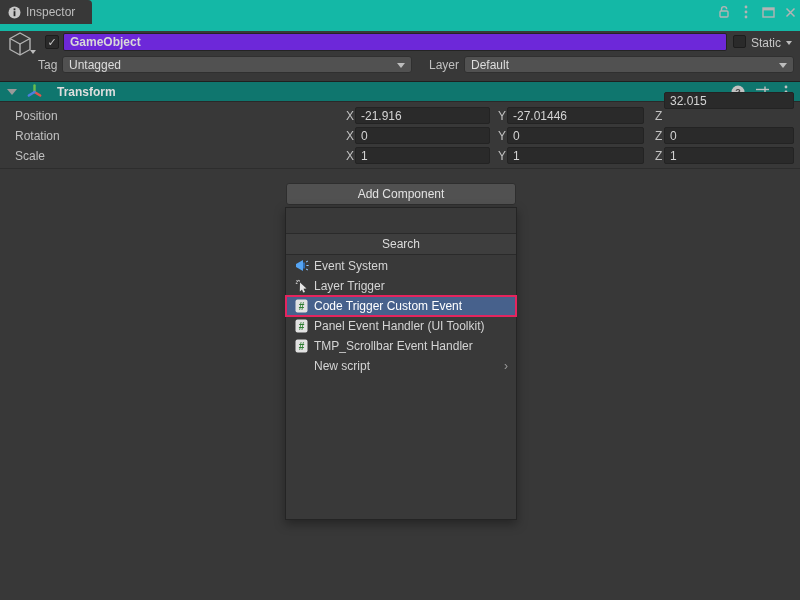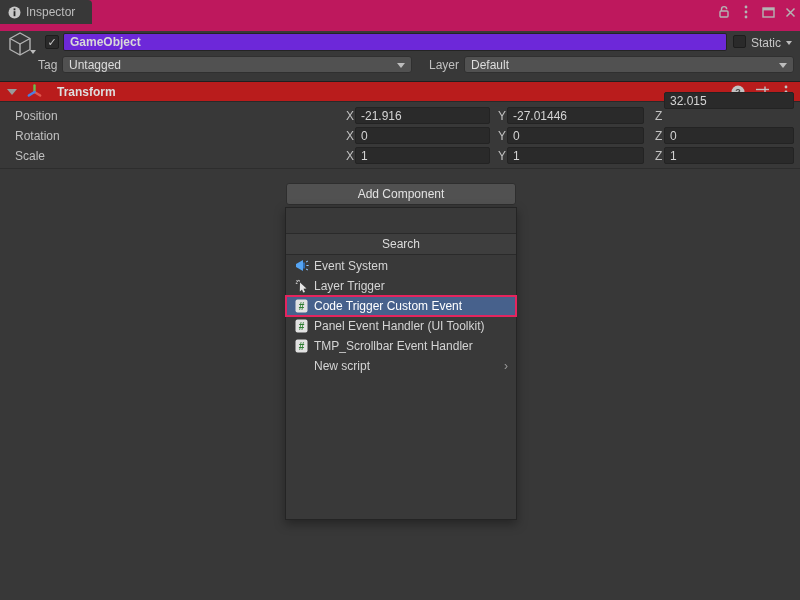"Inspector" .titlebar { background: #be185d -> #14b8a6 }
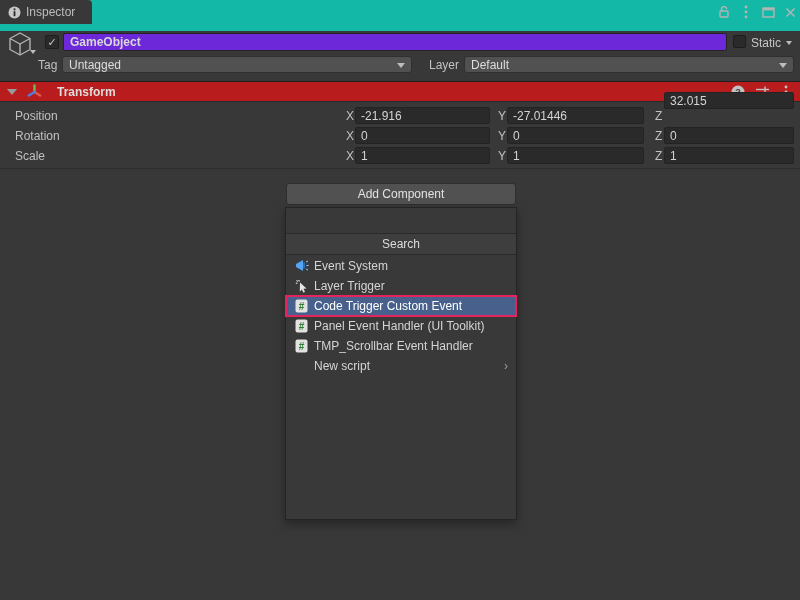"Transform" .comp-header { background: #b91c1c -> #0f766e }
